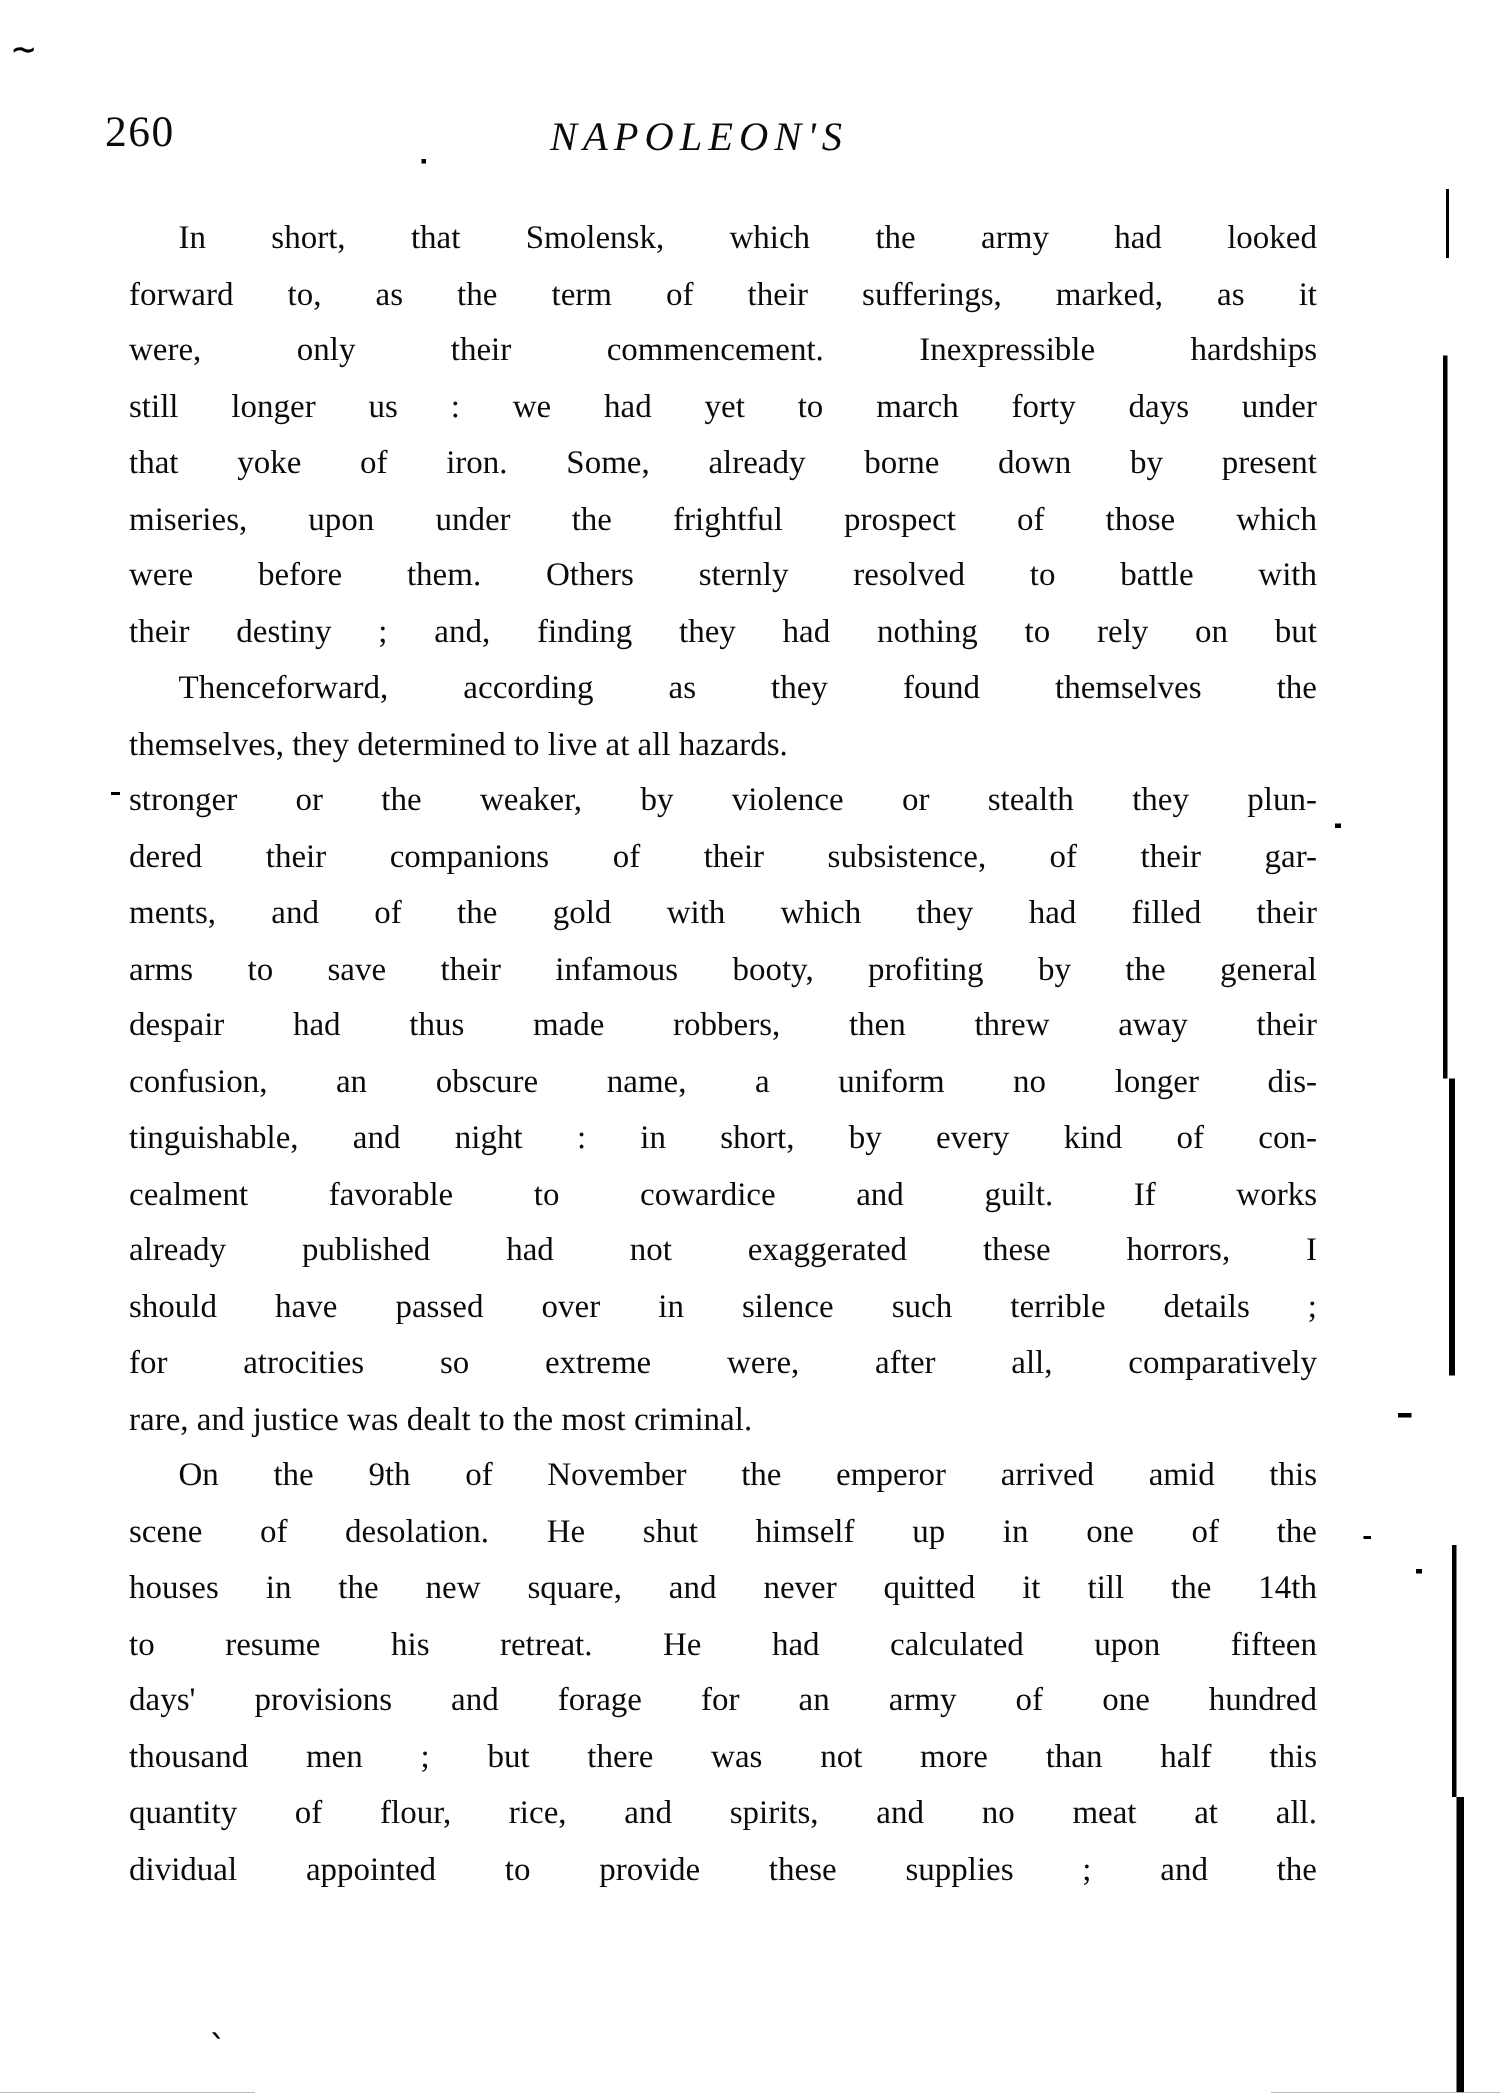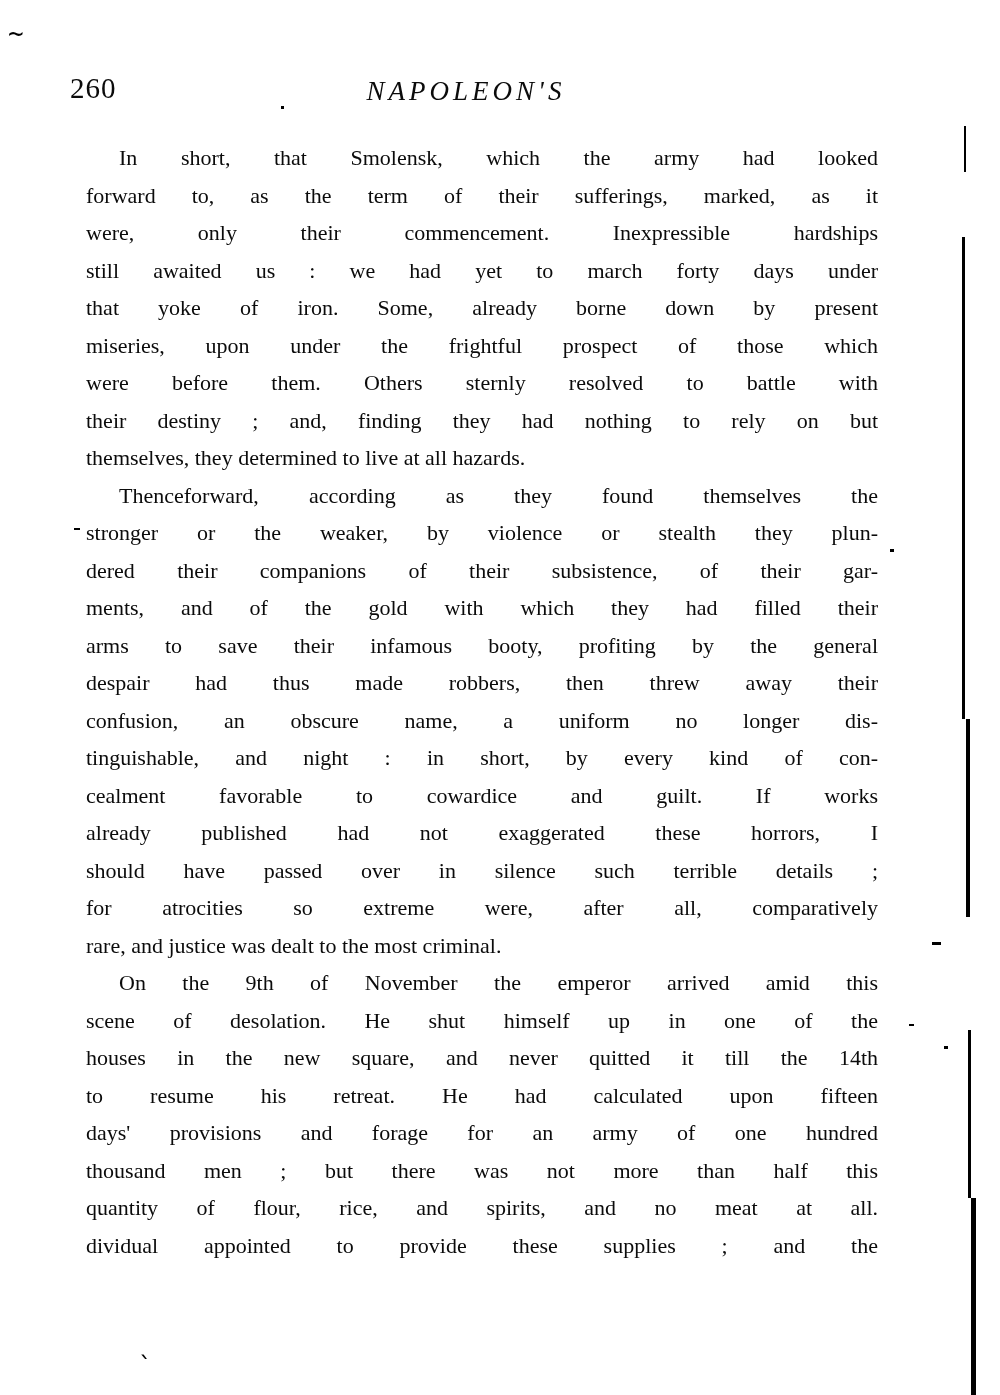"still awaited us : we" div.line { text: awaited -> longer }
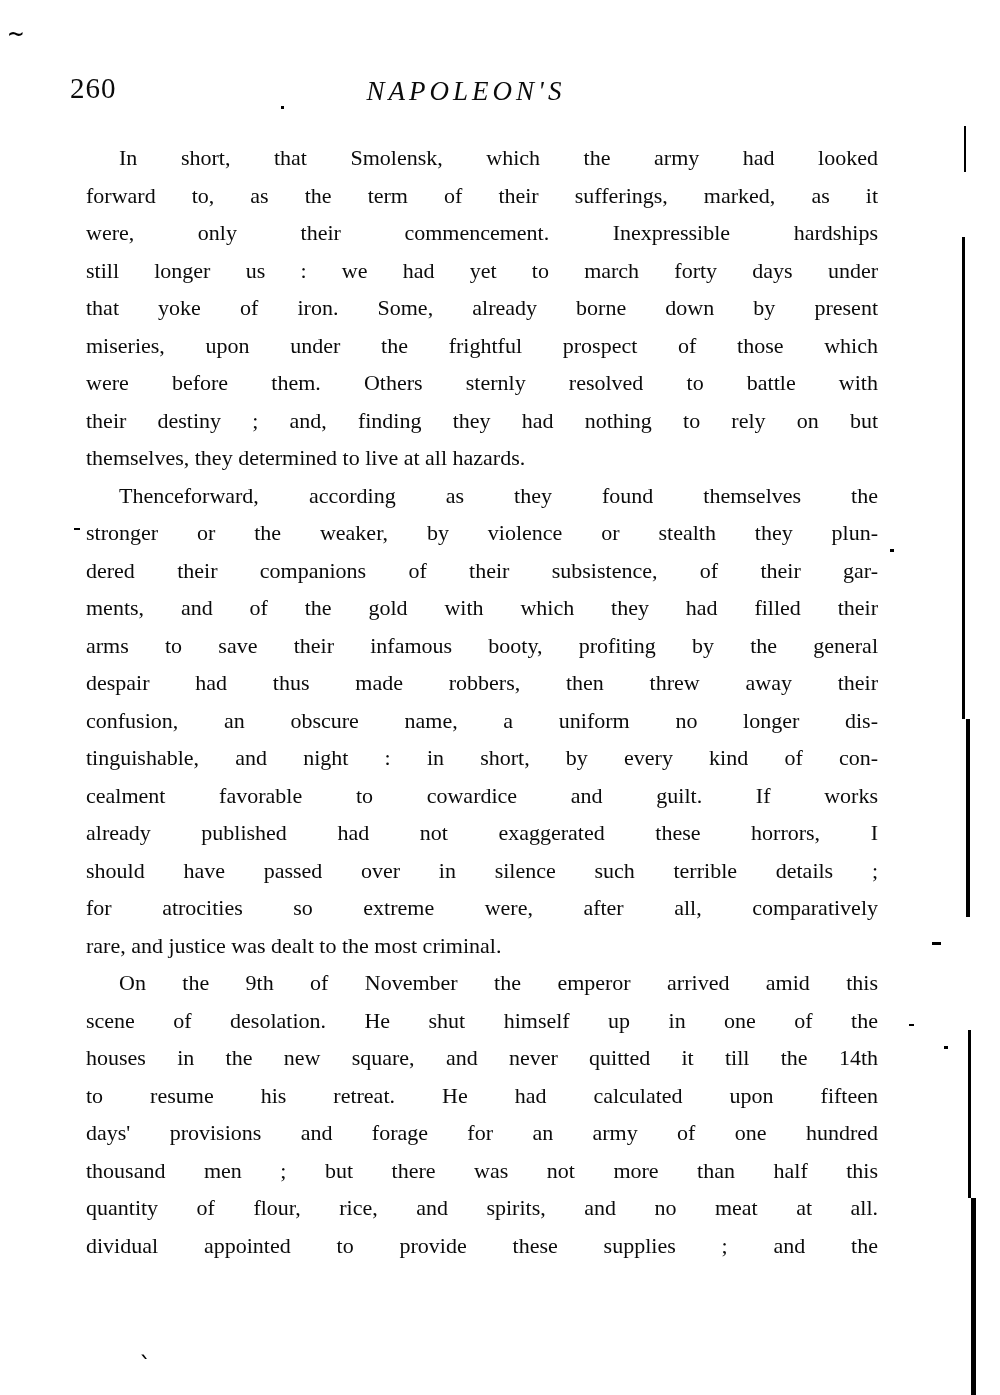"themselves, they determined to live" div.line { order: before "Thenceforward, according as they found" -> after "Thenceforward, according as they found" }
